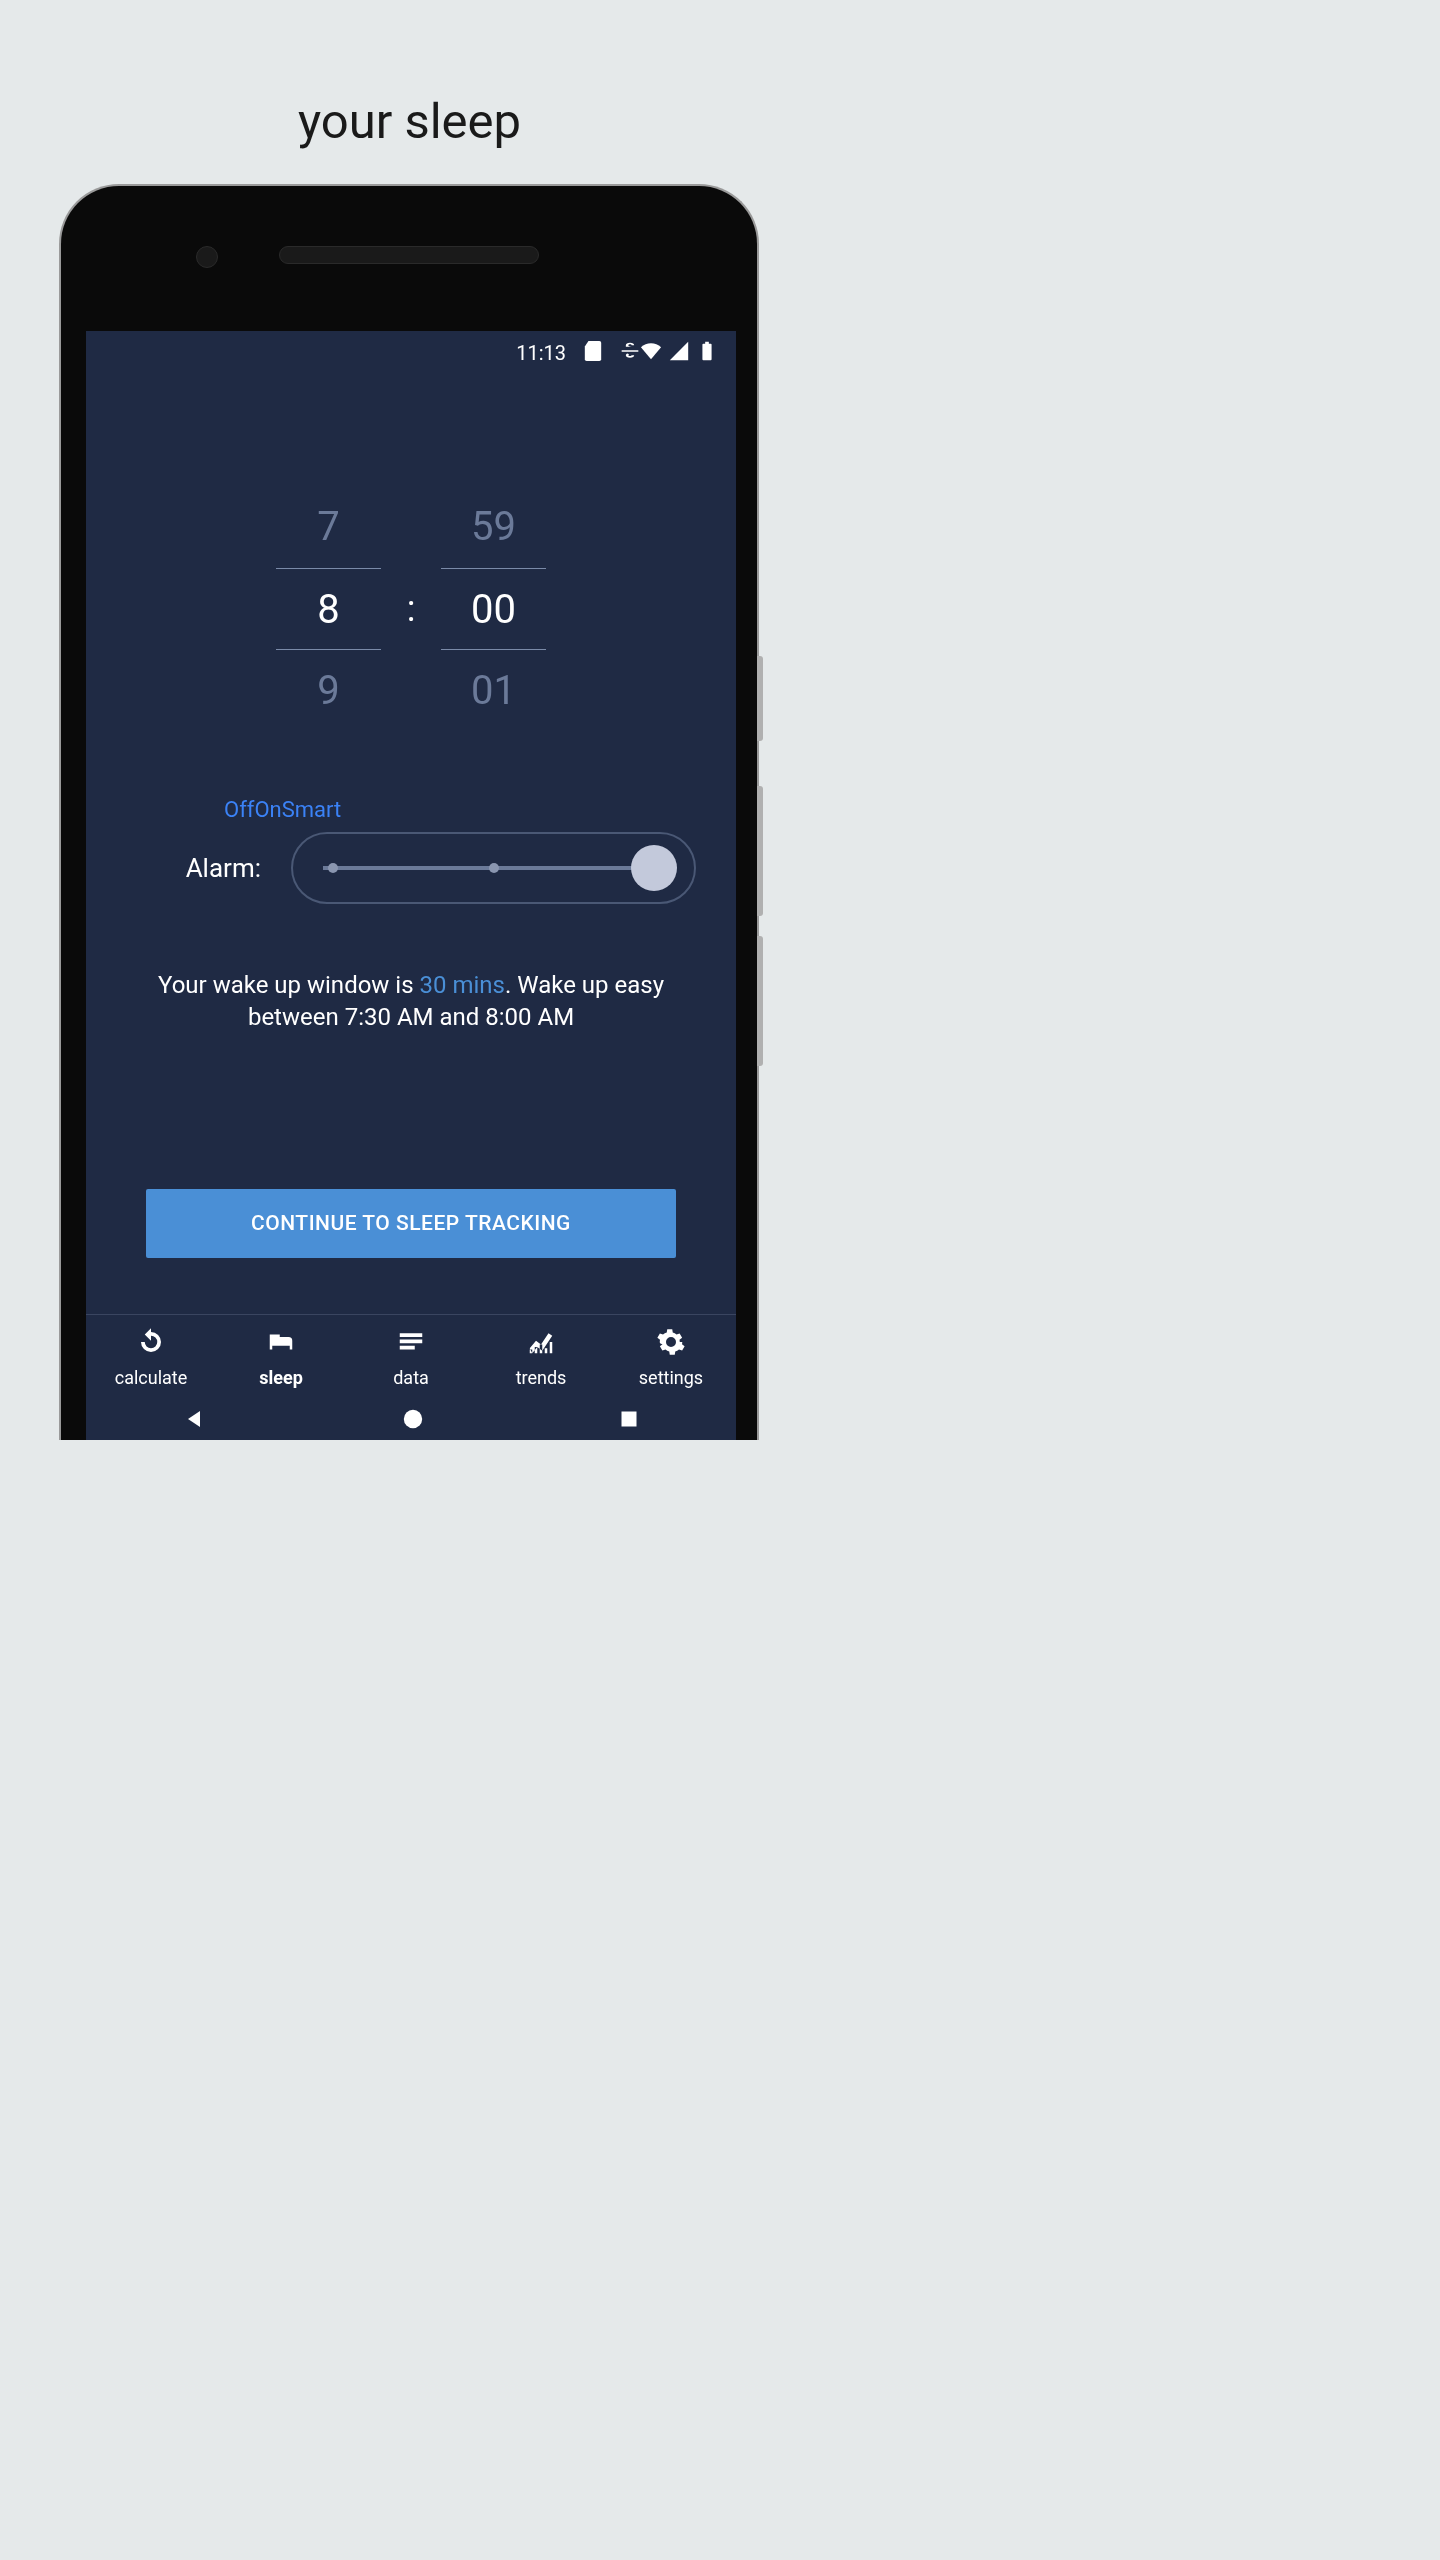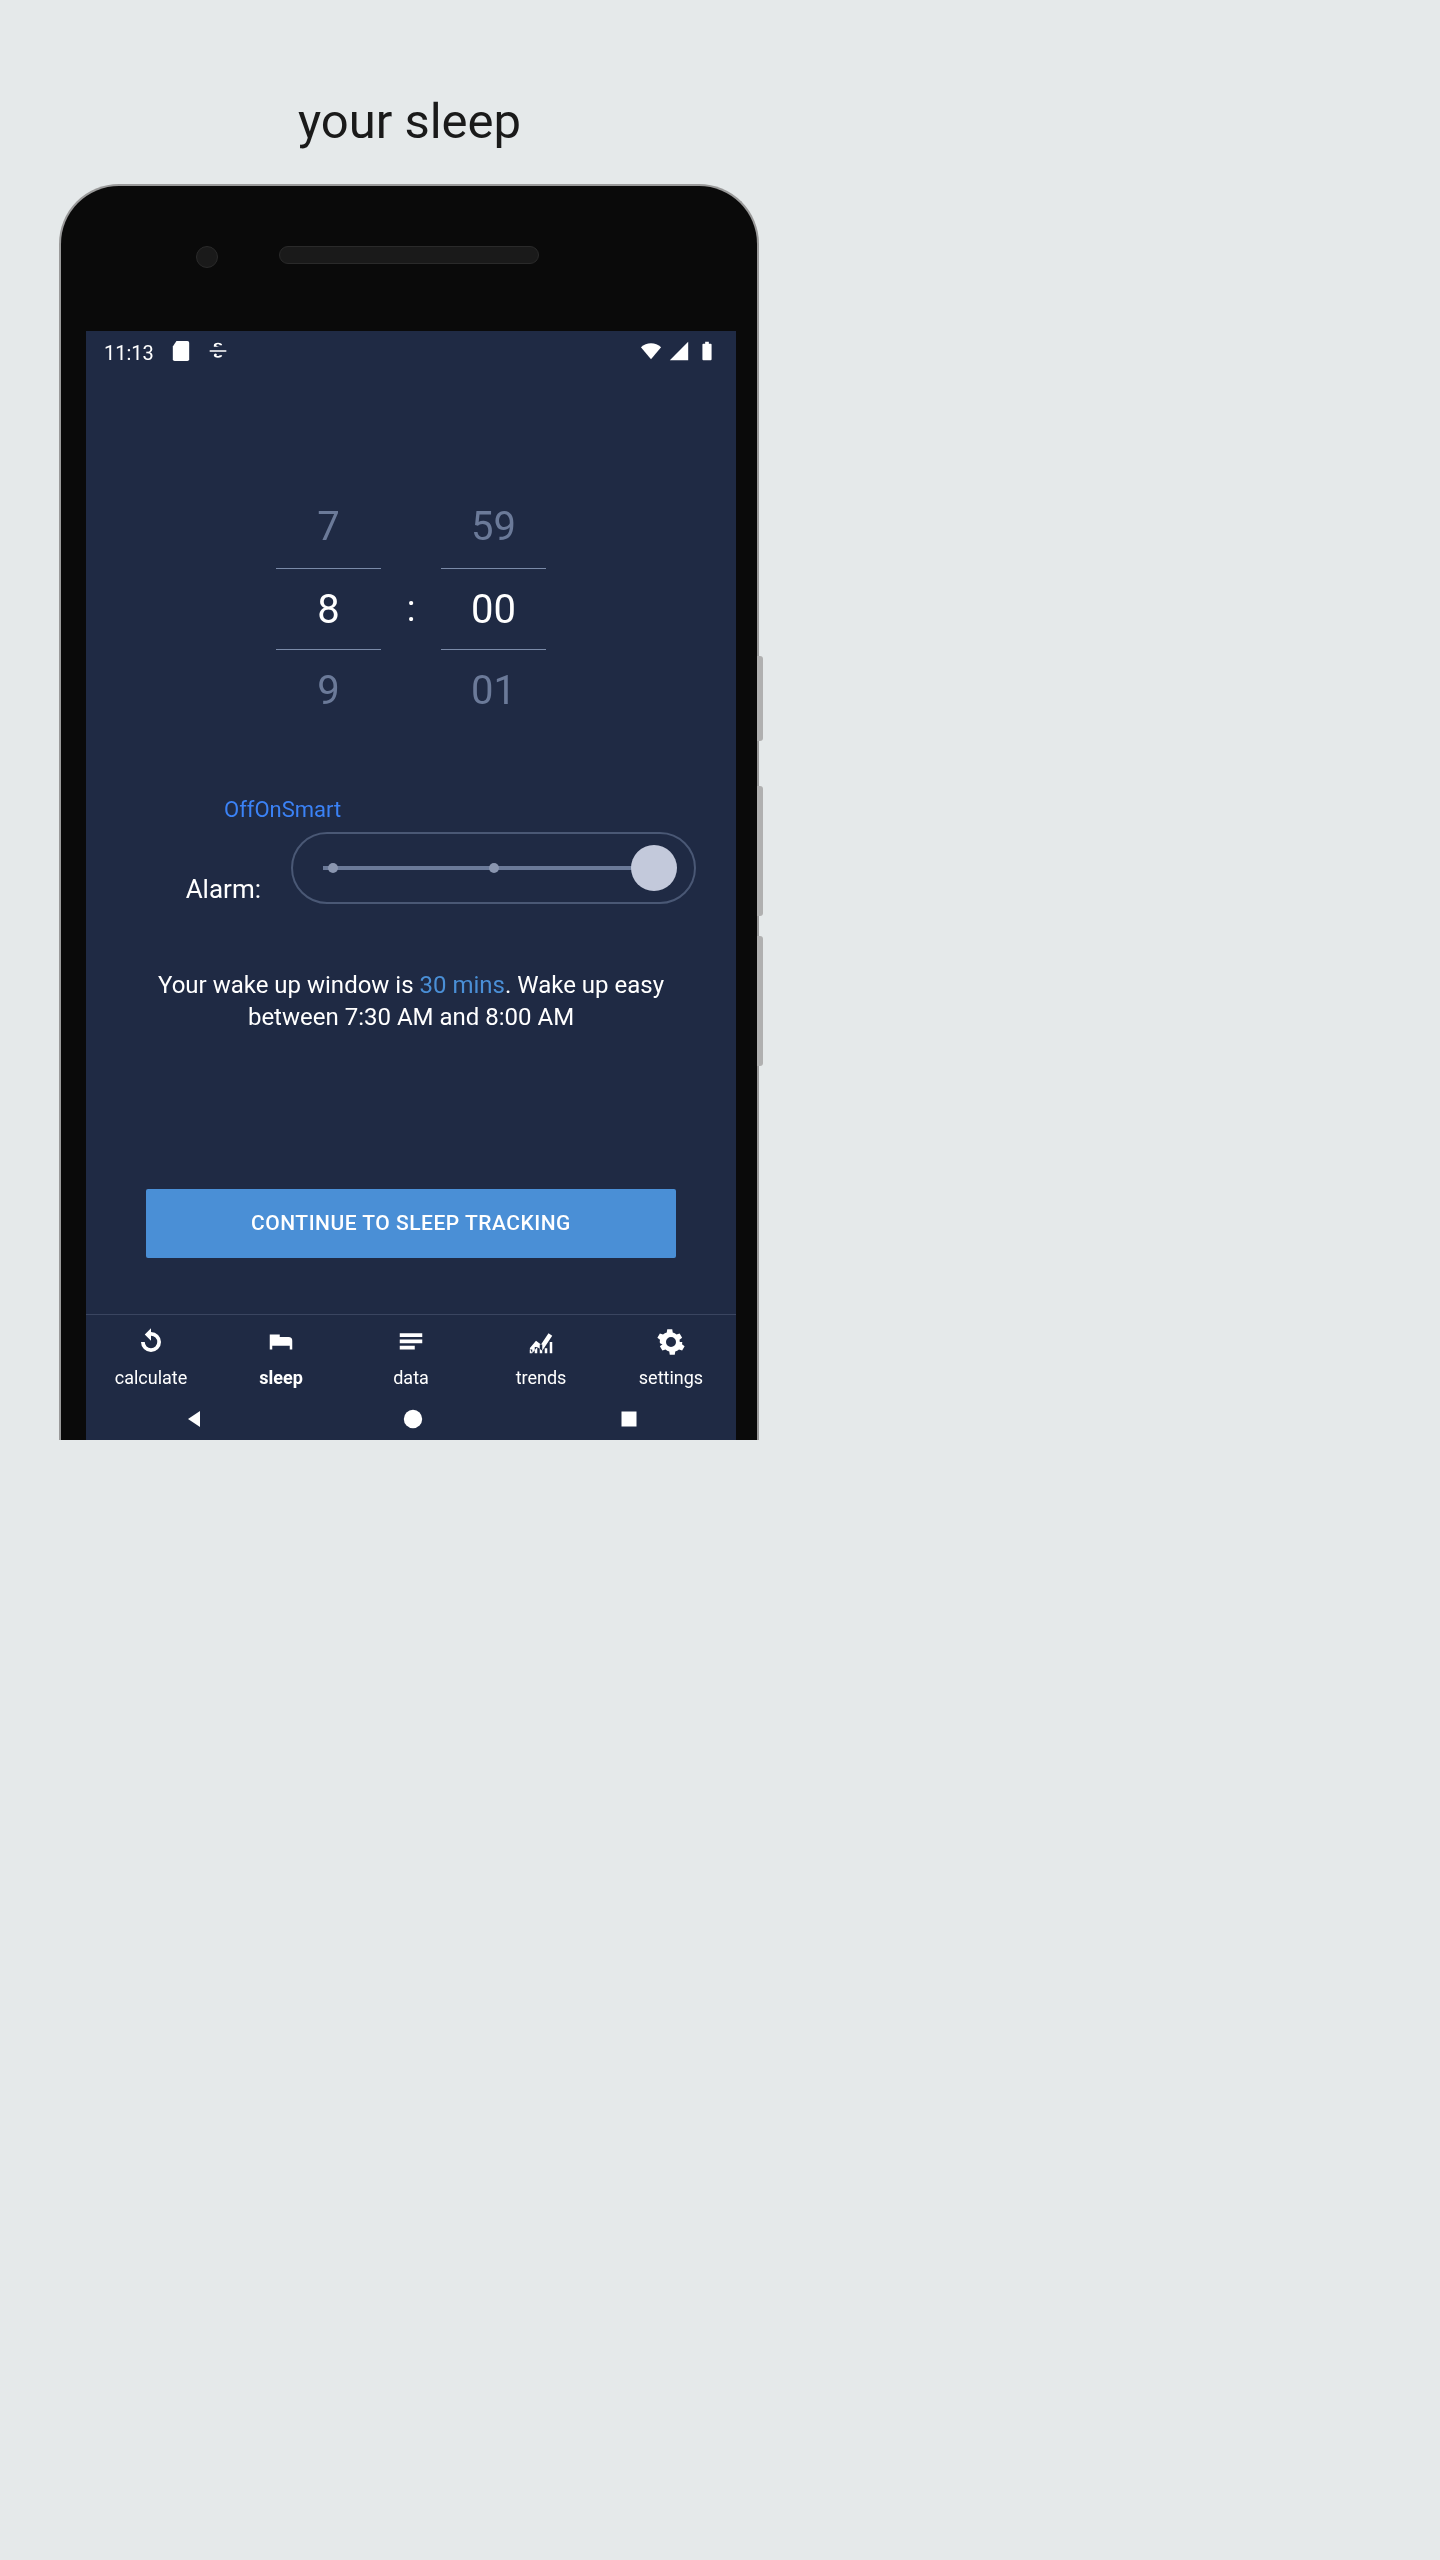"11:13" .status-bar { justify-content: space-between -> flex-end }
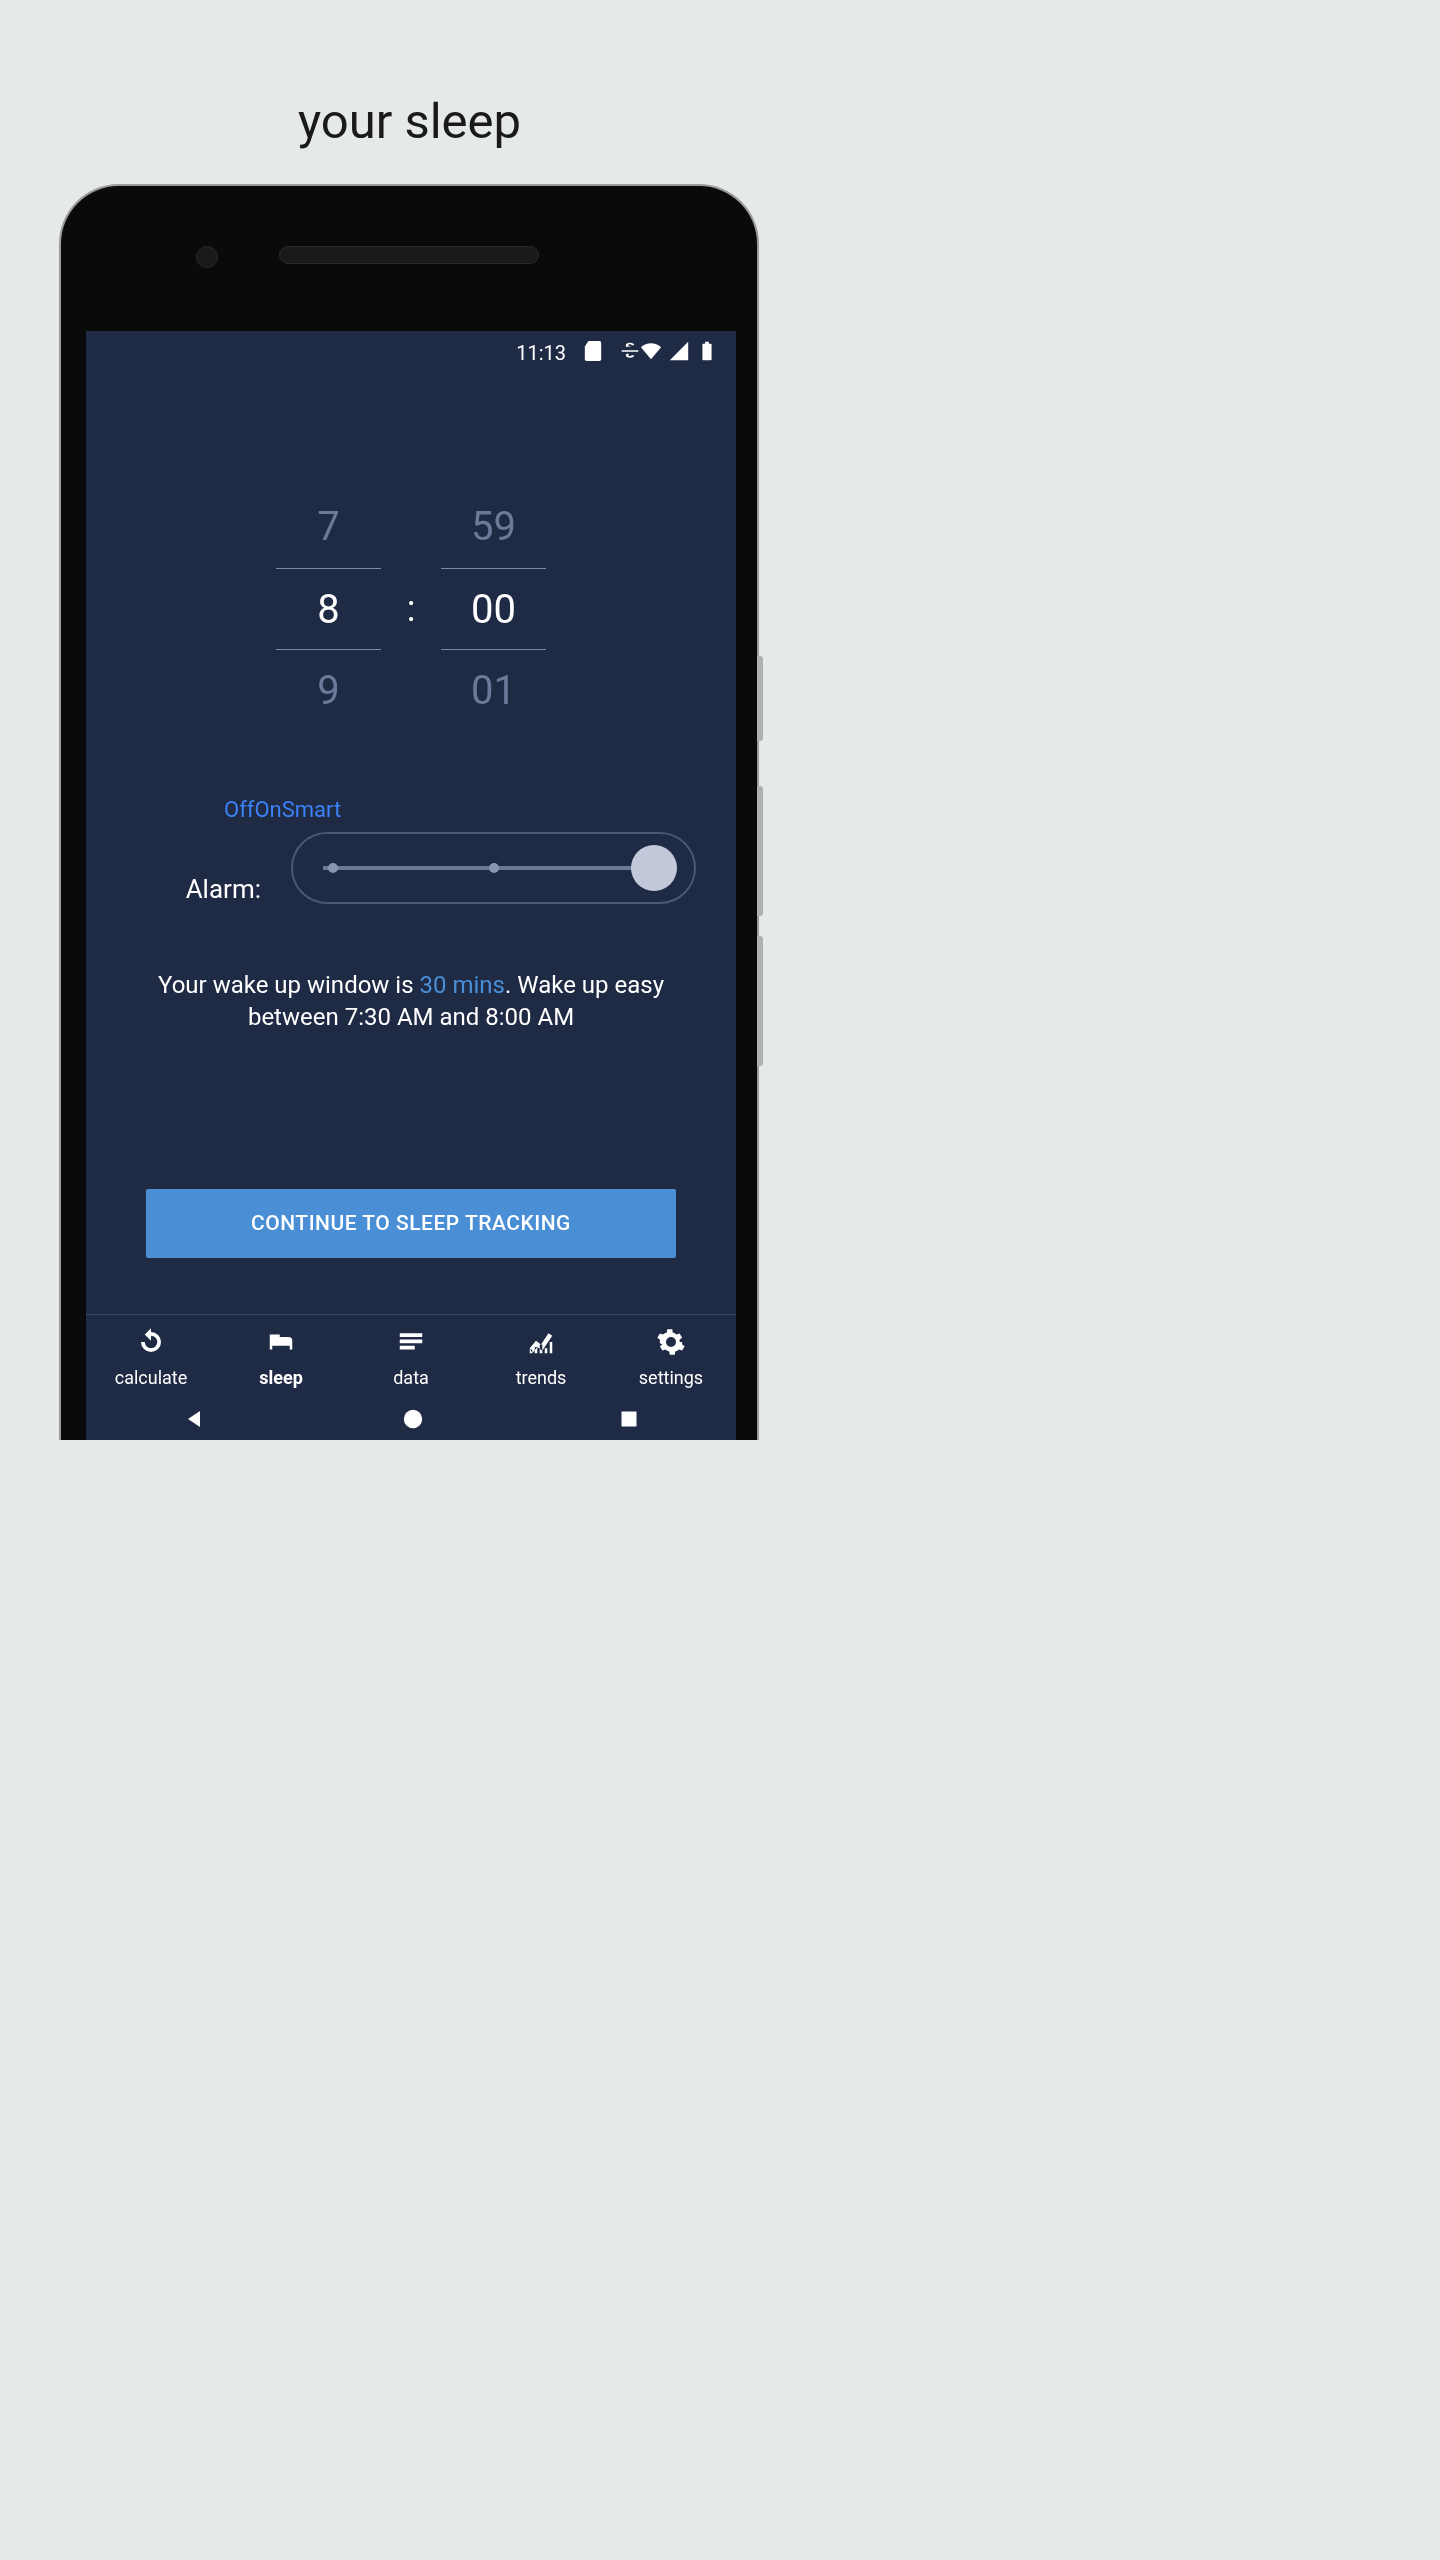"Alarm:" .alarm-row { align-items: flex-end -> center }
